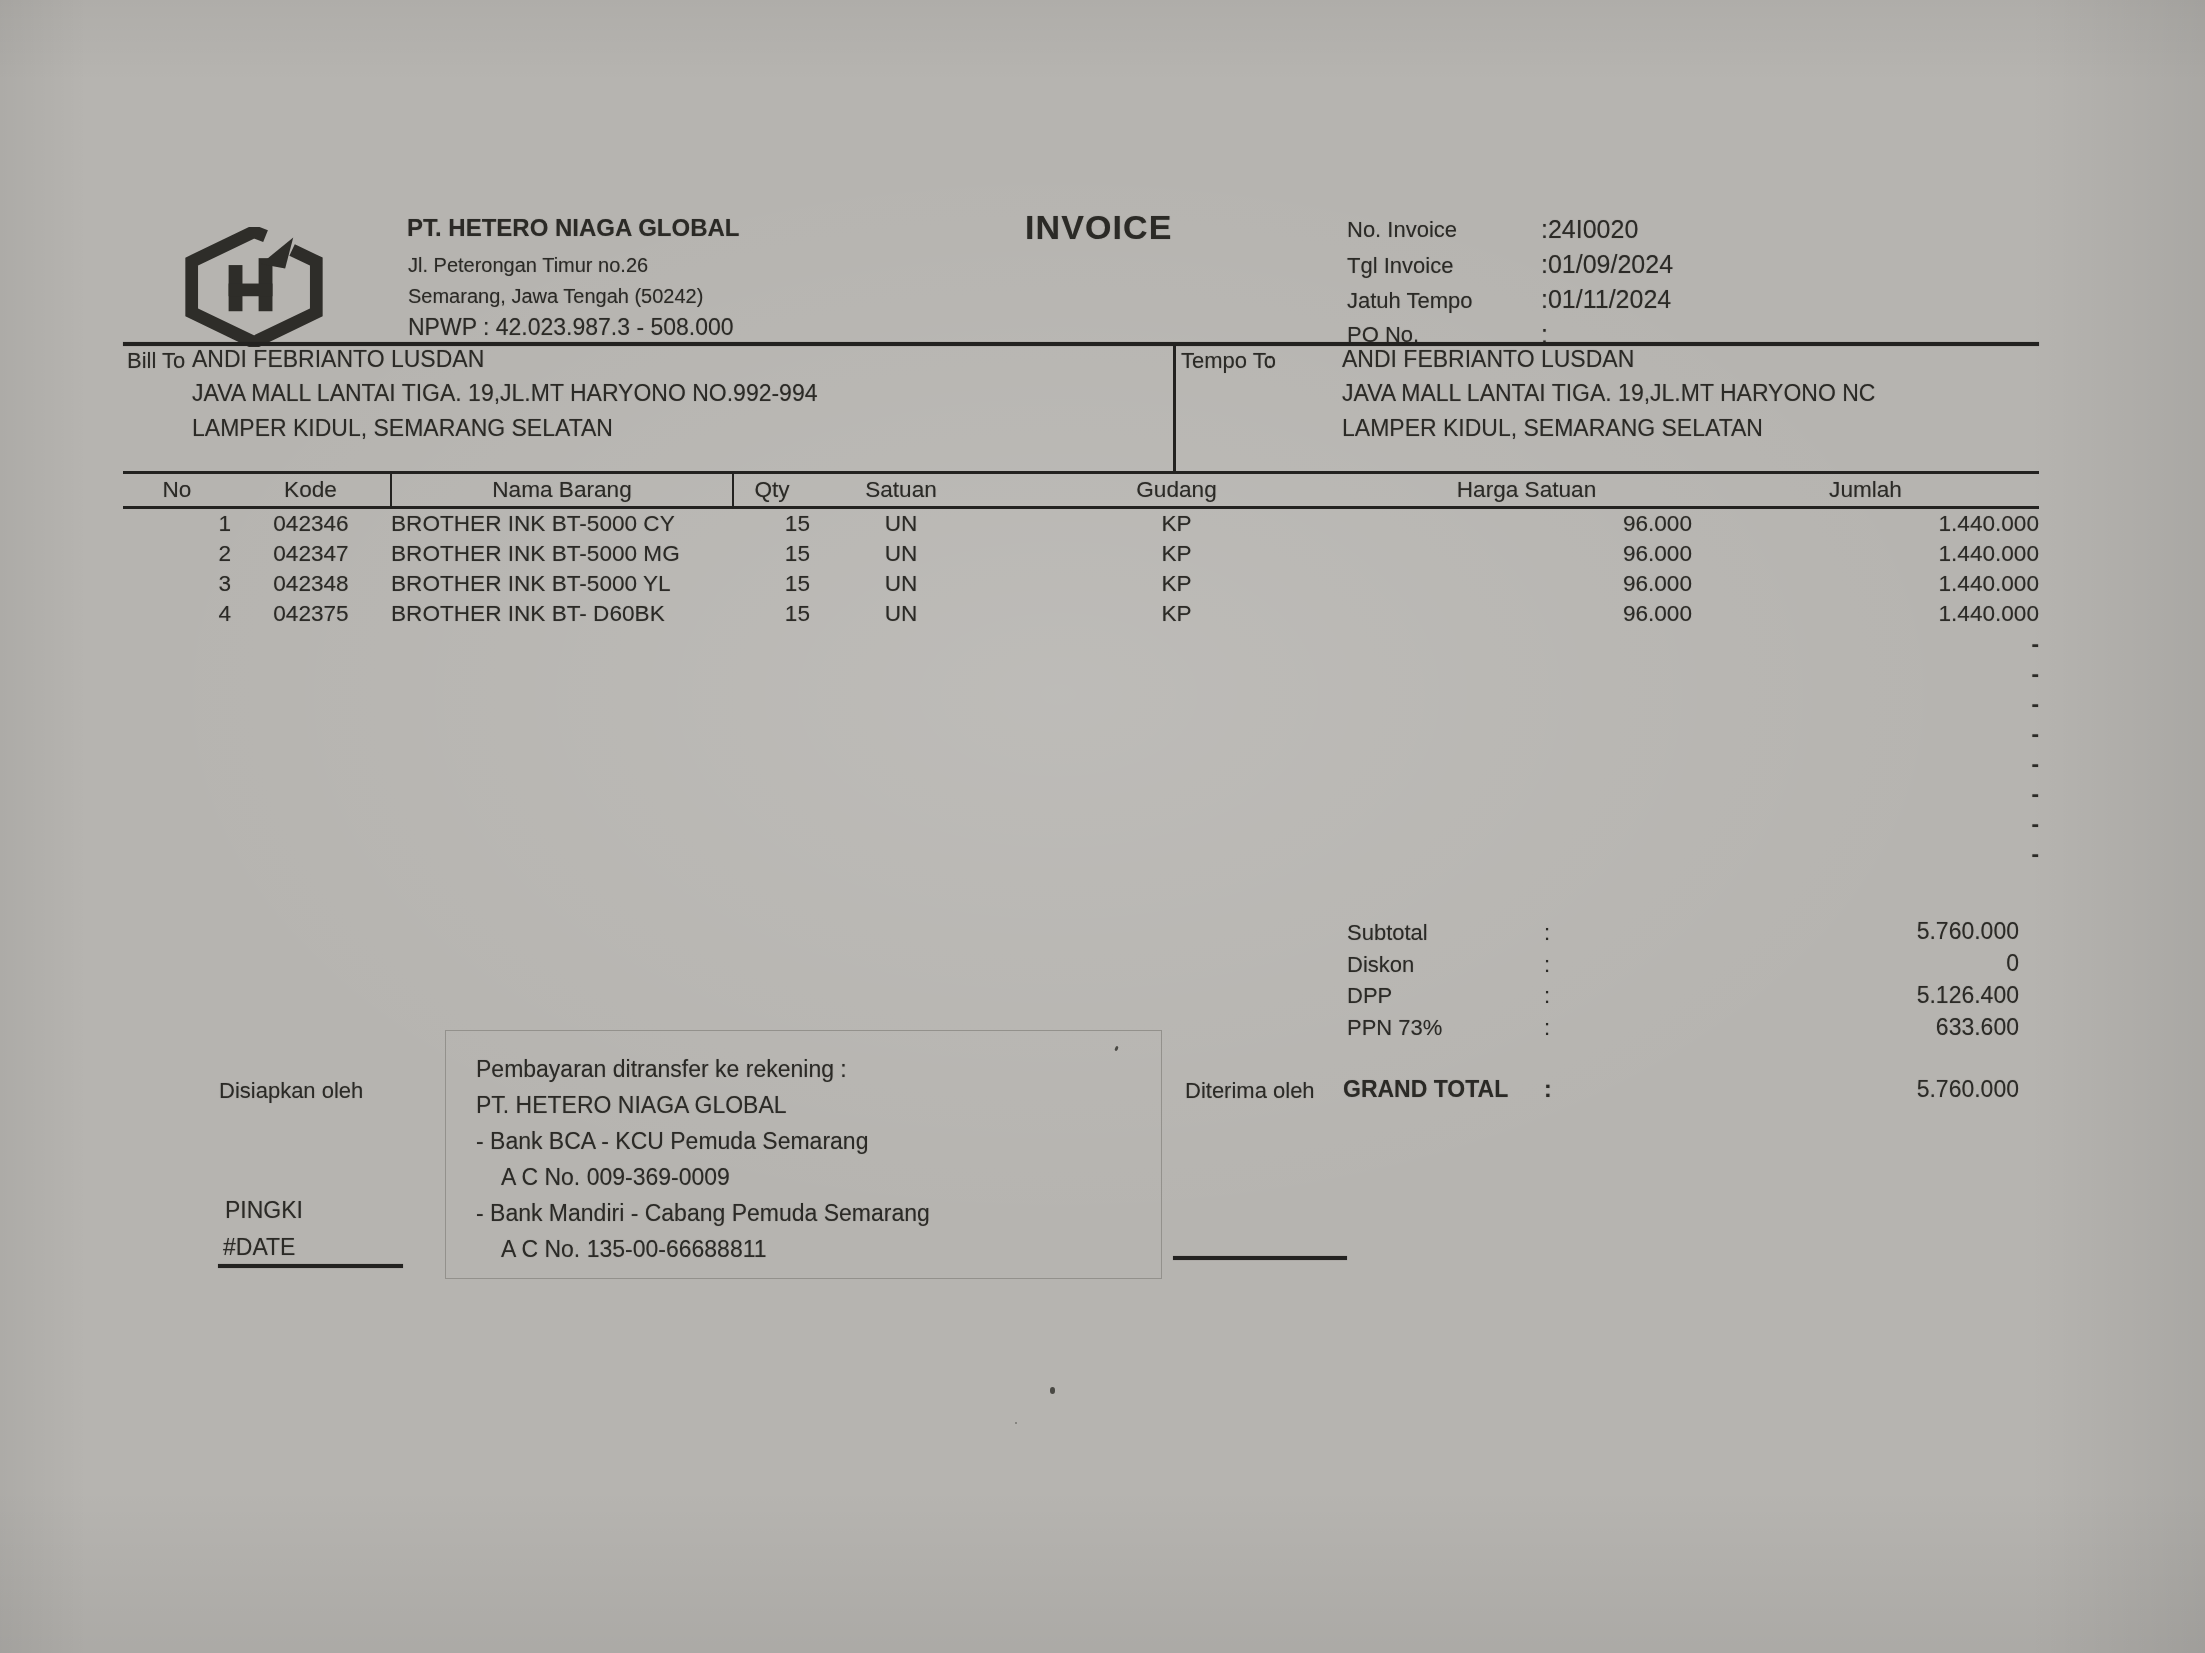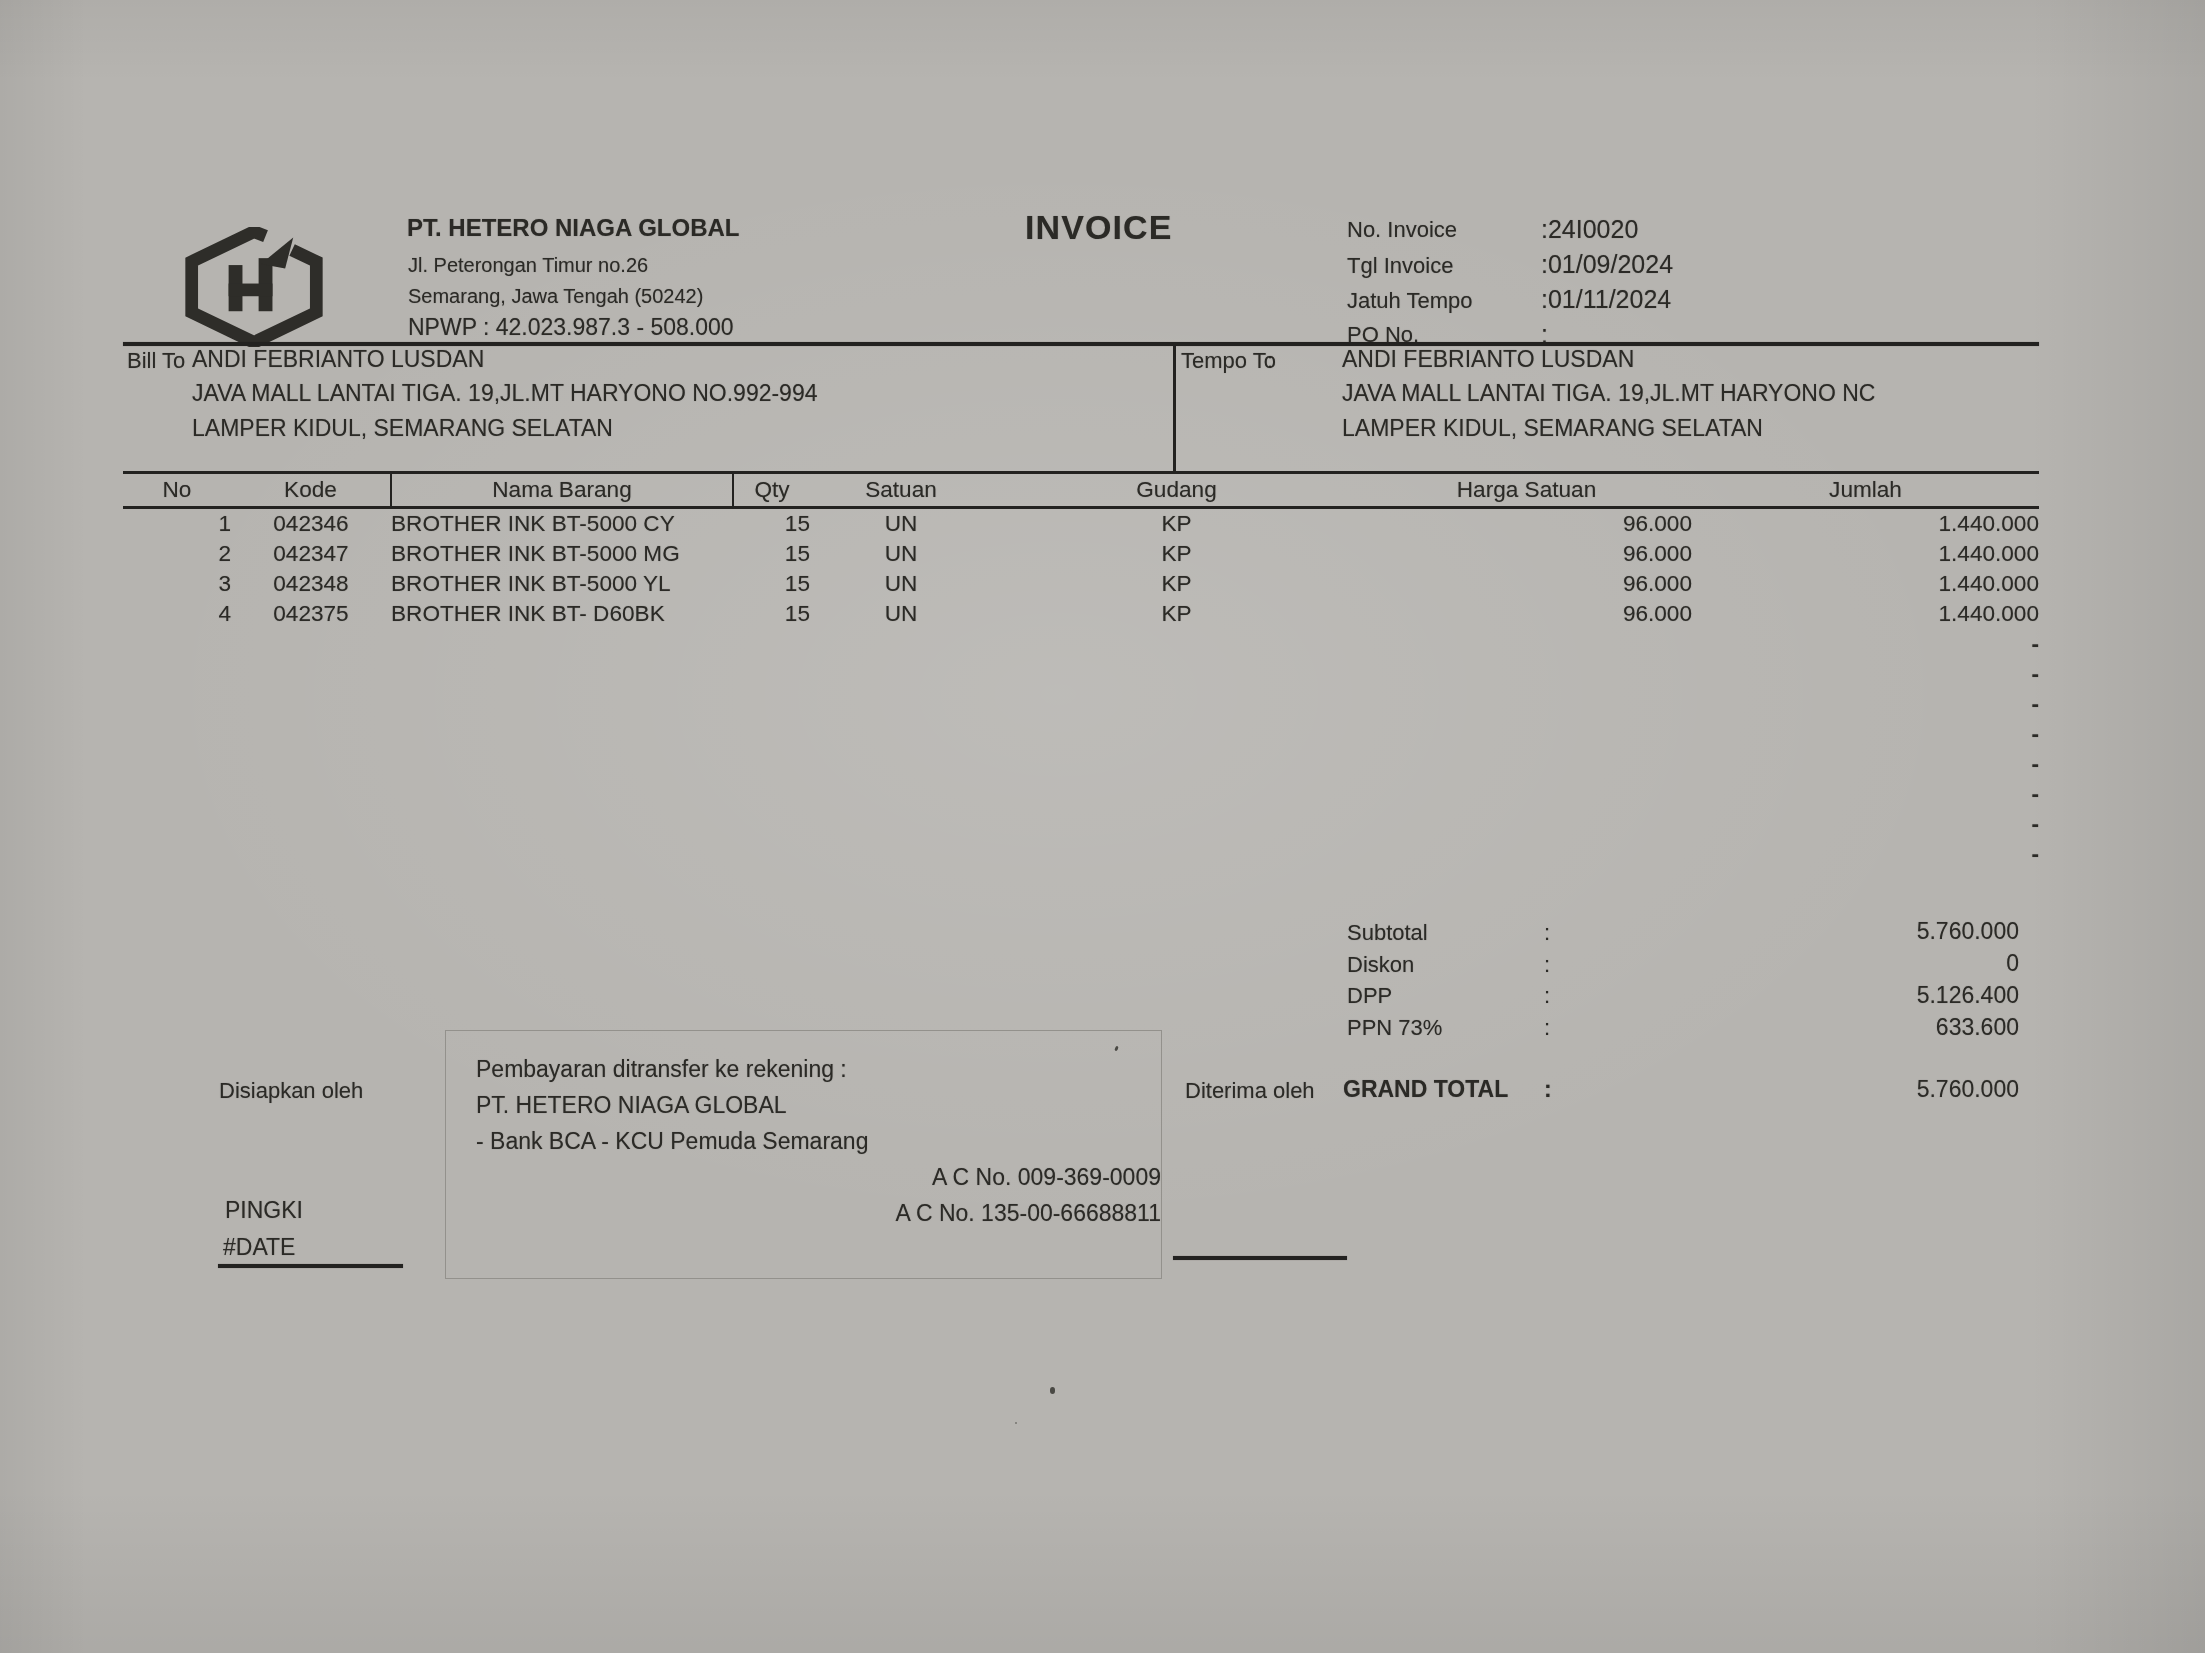"A C No. 009-369-0009" .paybox .indent { text-align: right -> none }
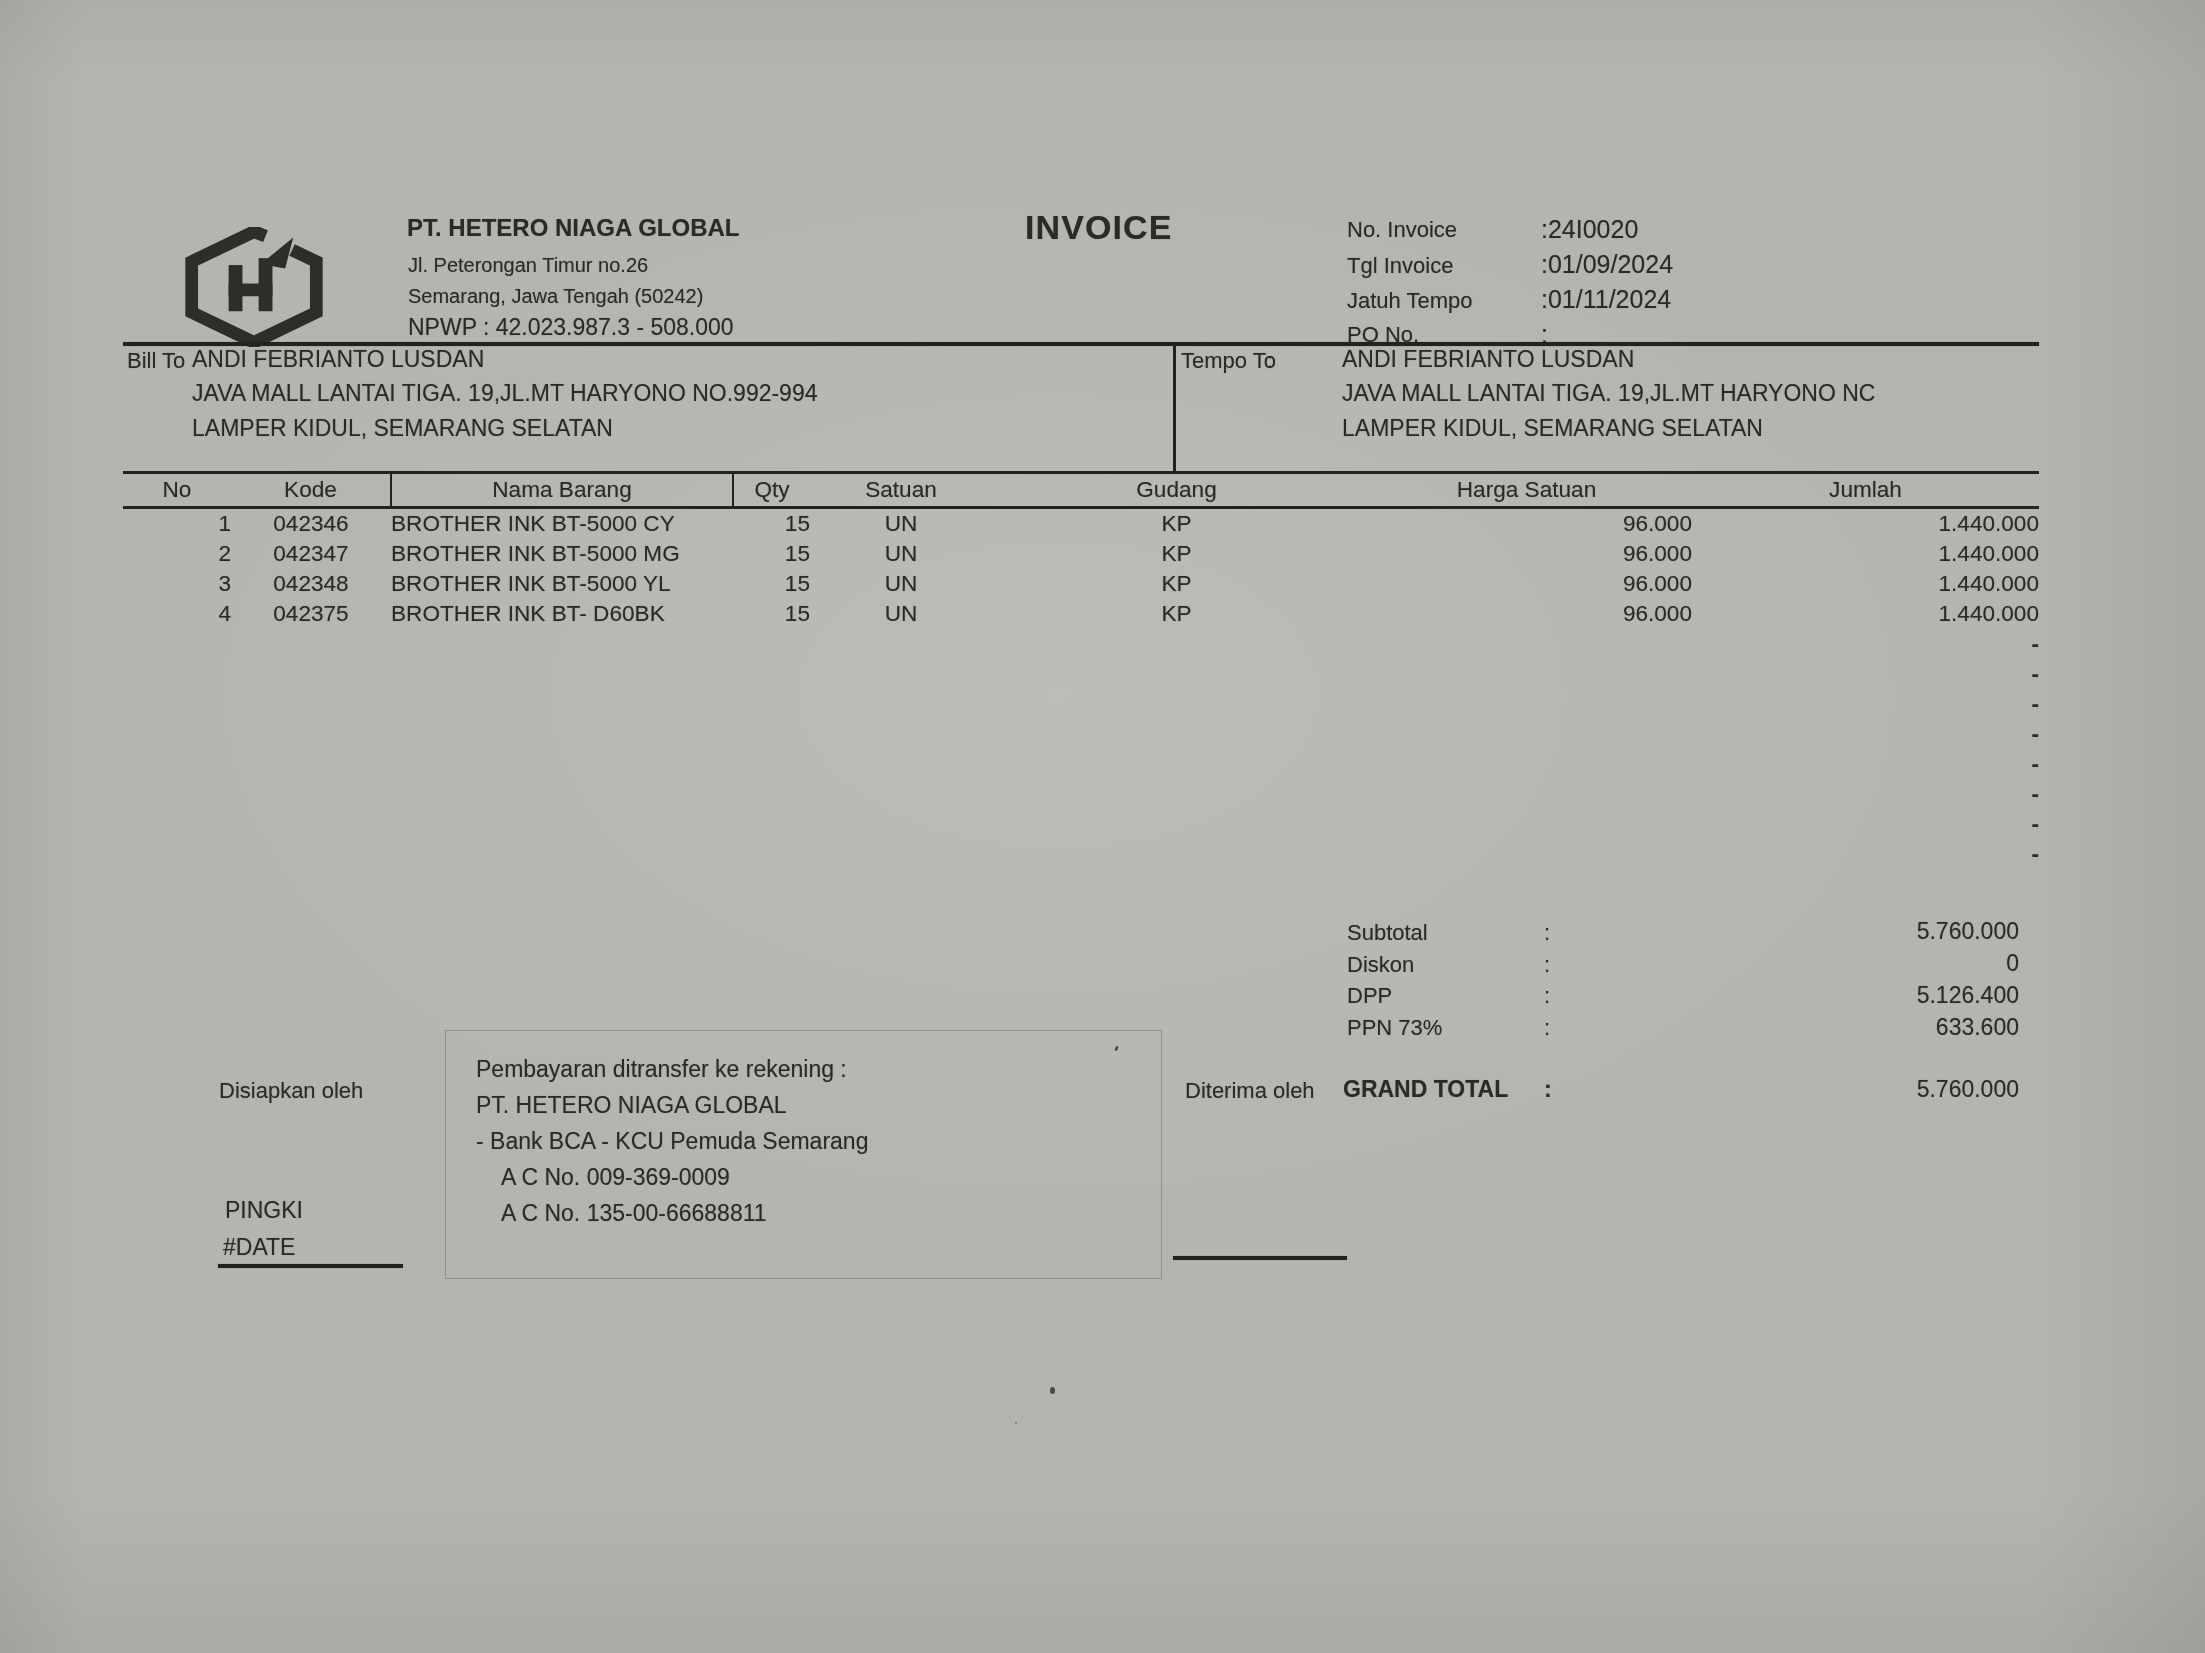"- Bank Mandiri - Cabang" div { html: none -> <div>- Bank Mandiri - Cabang Pemuda Semarang</div> }
